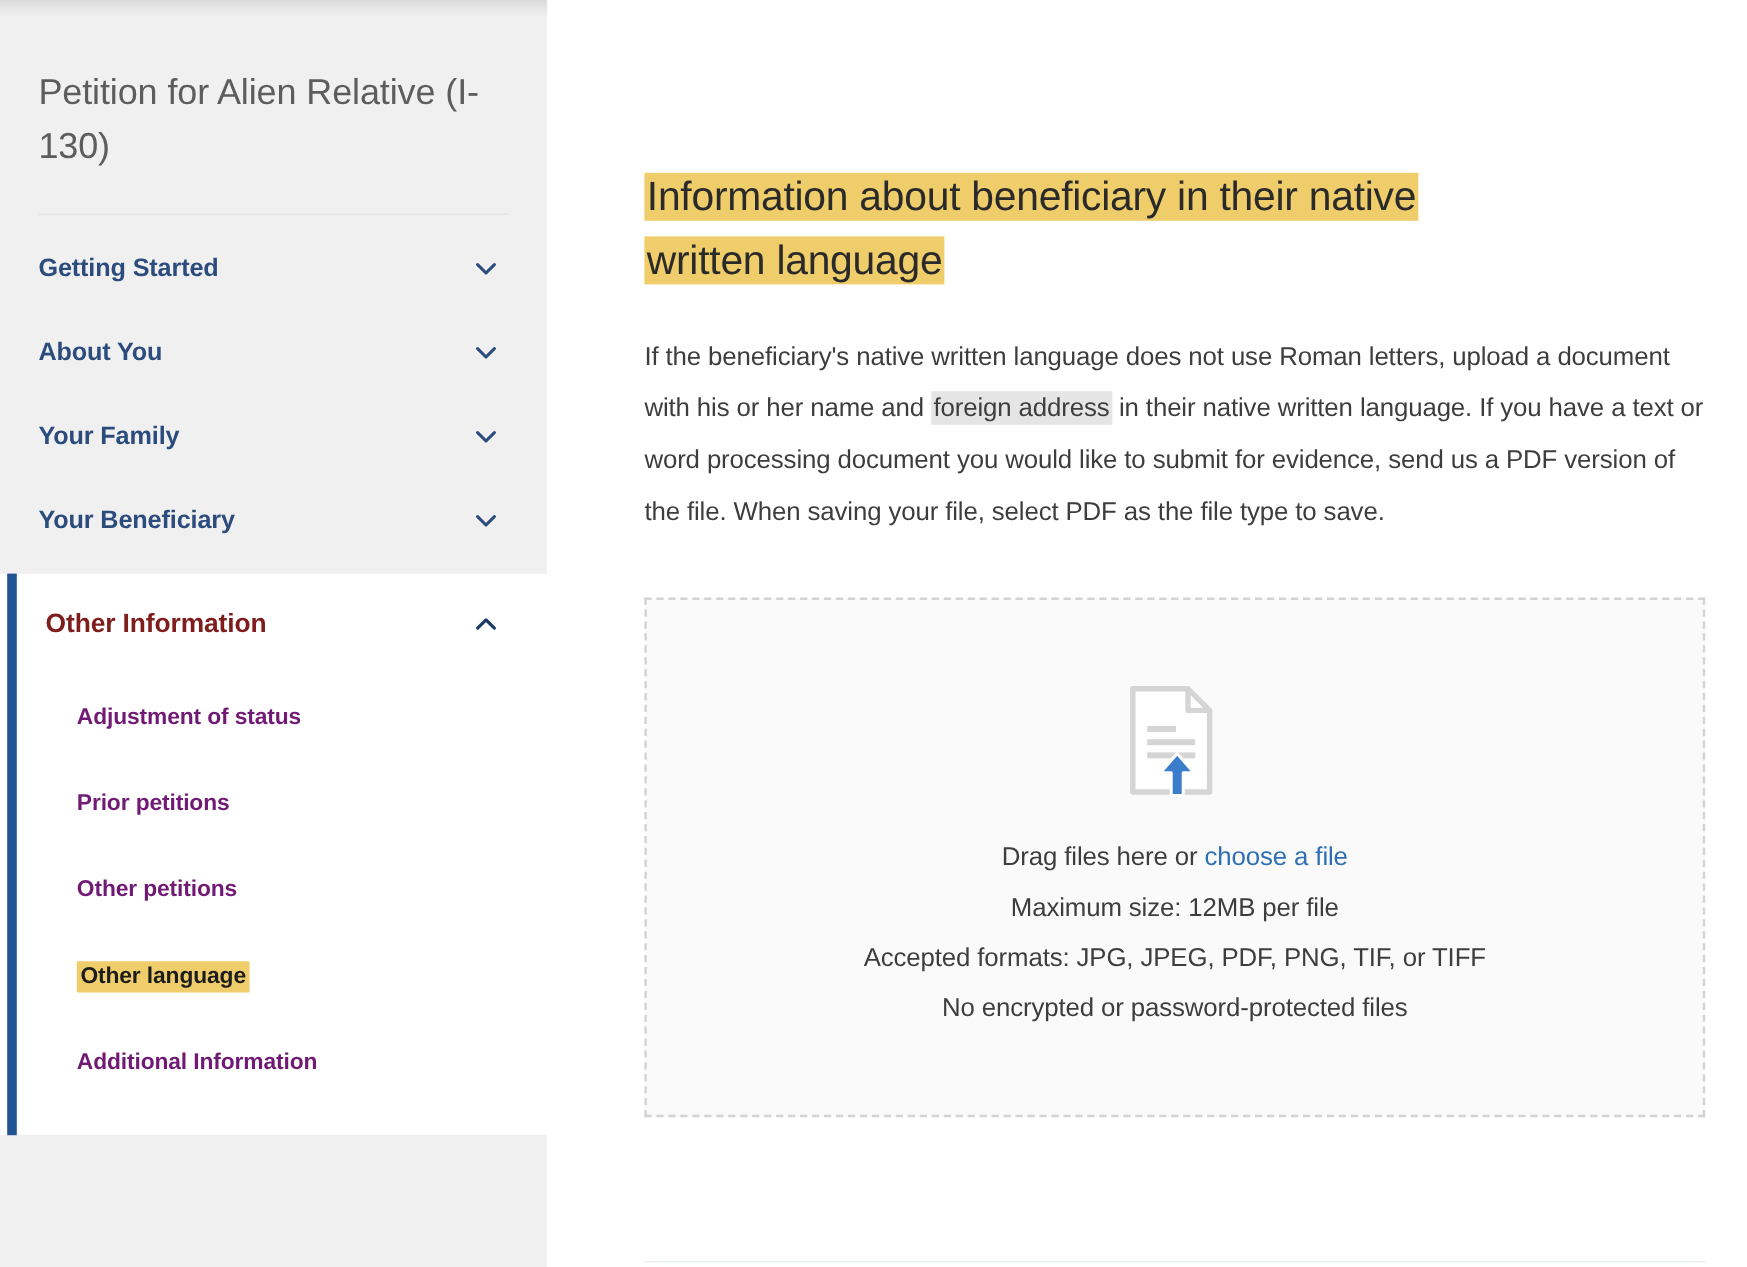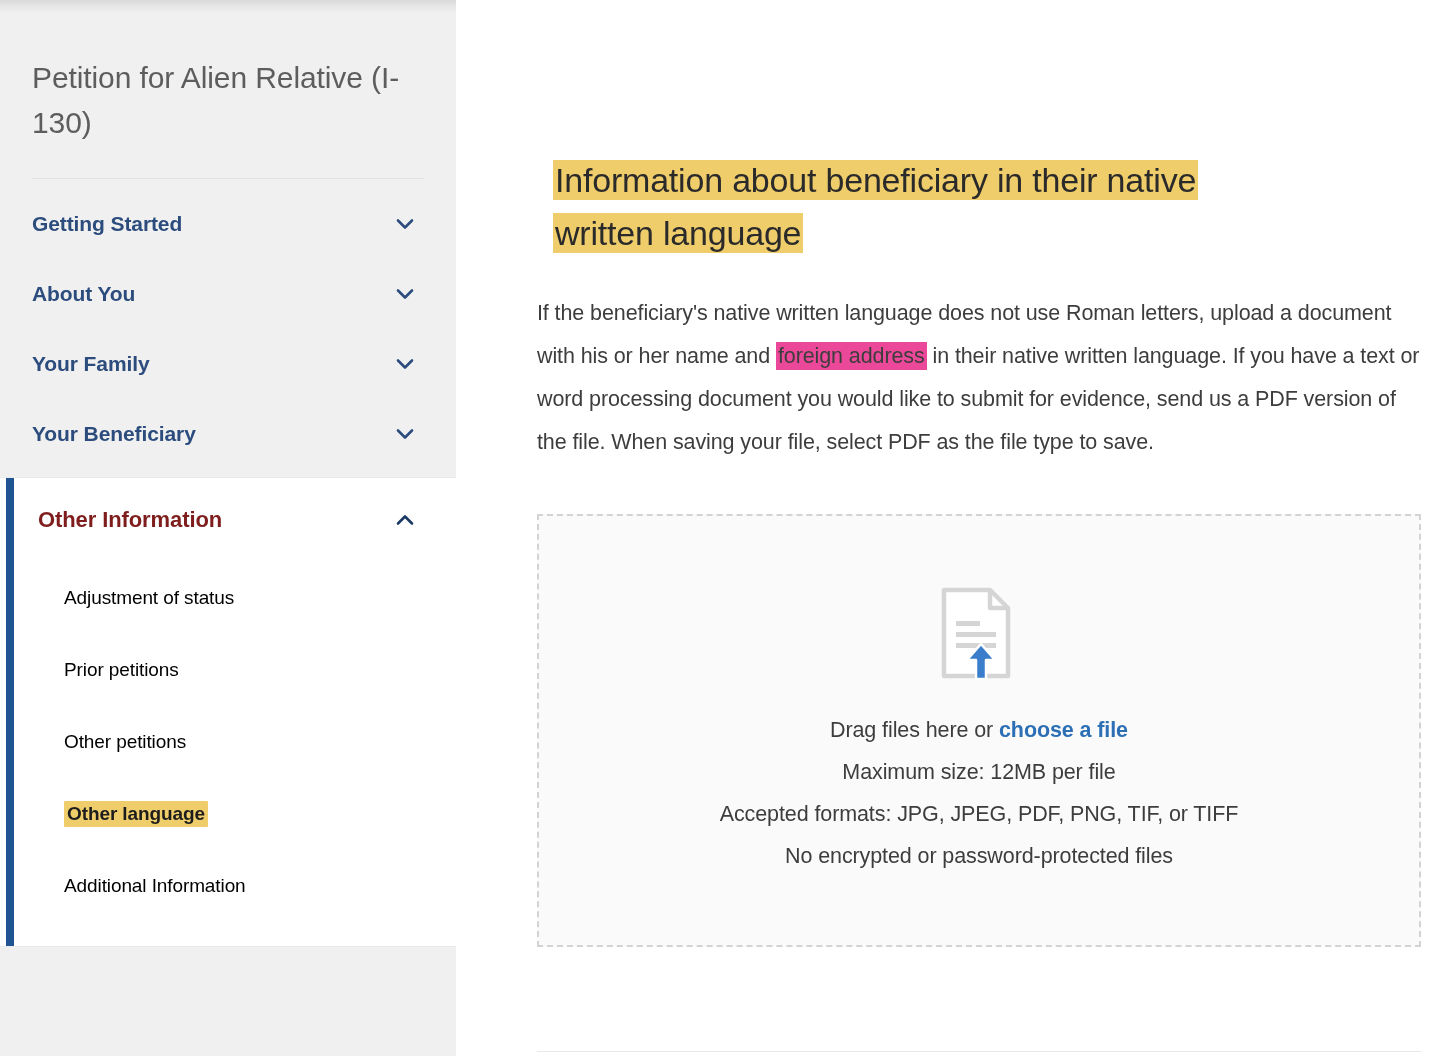"Information about beneficiary in their" h1.page-heading { margin: 16px -> 0 }
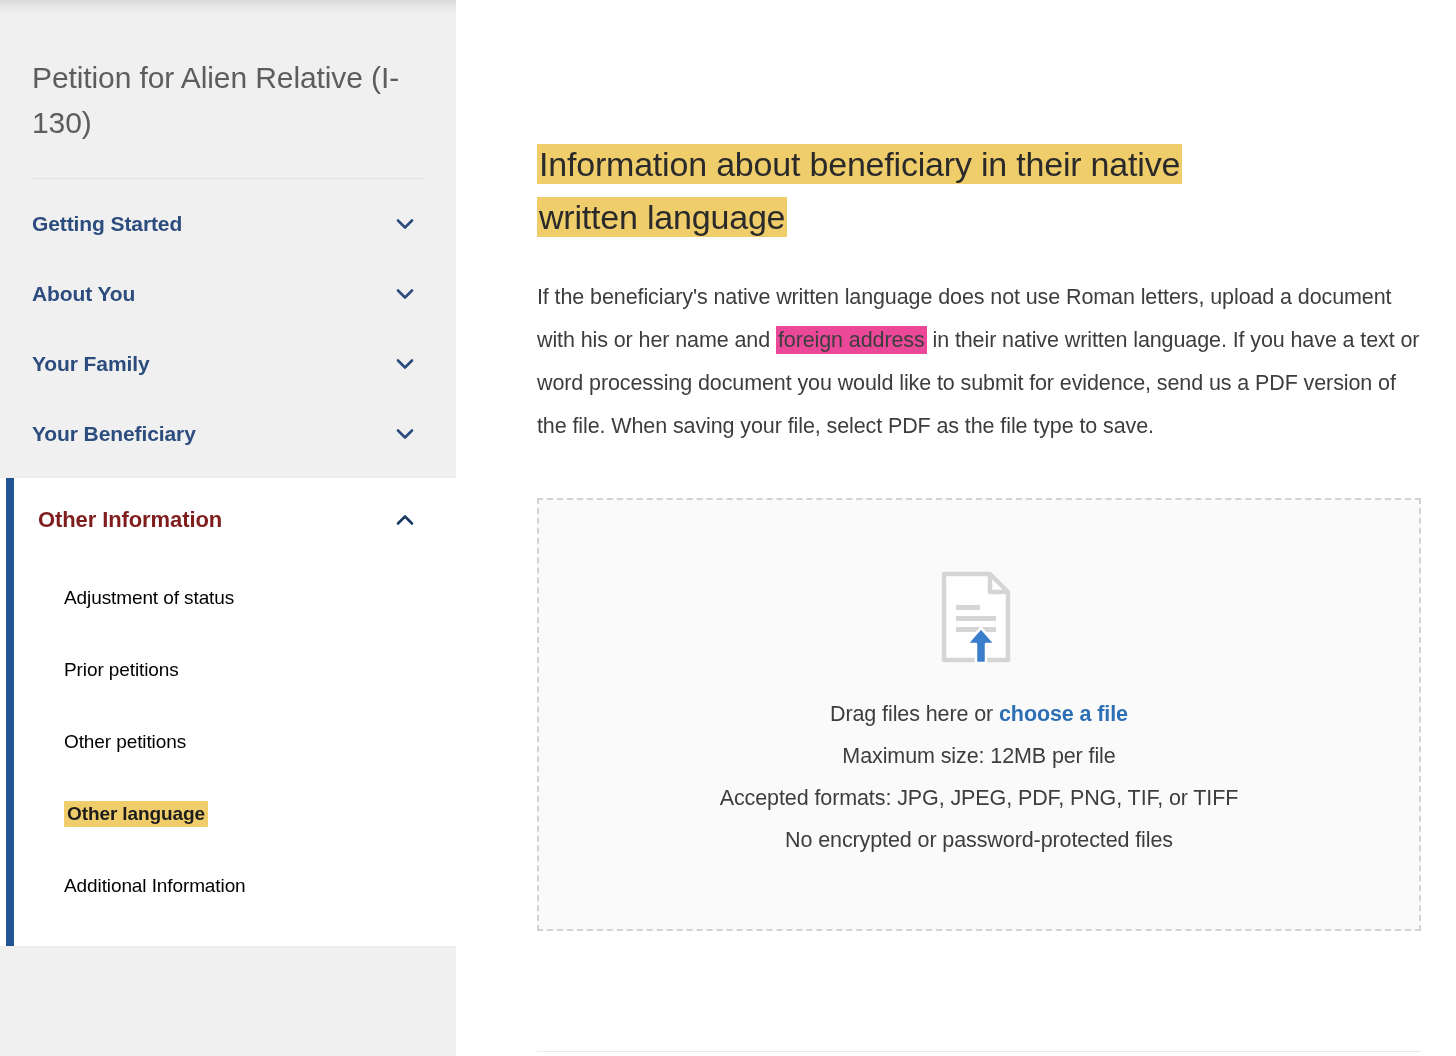"foreign address" p.page-body .hl { background: #ec4899 -> #e5e5e5 }
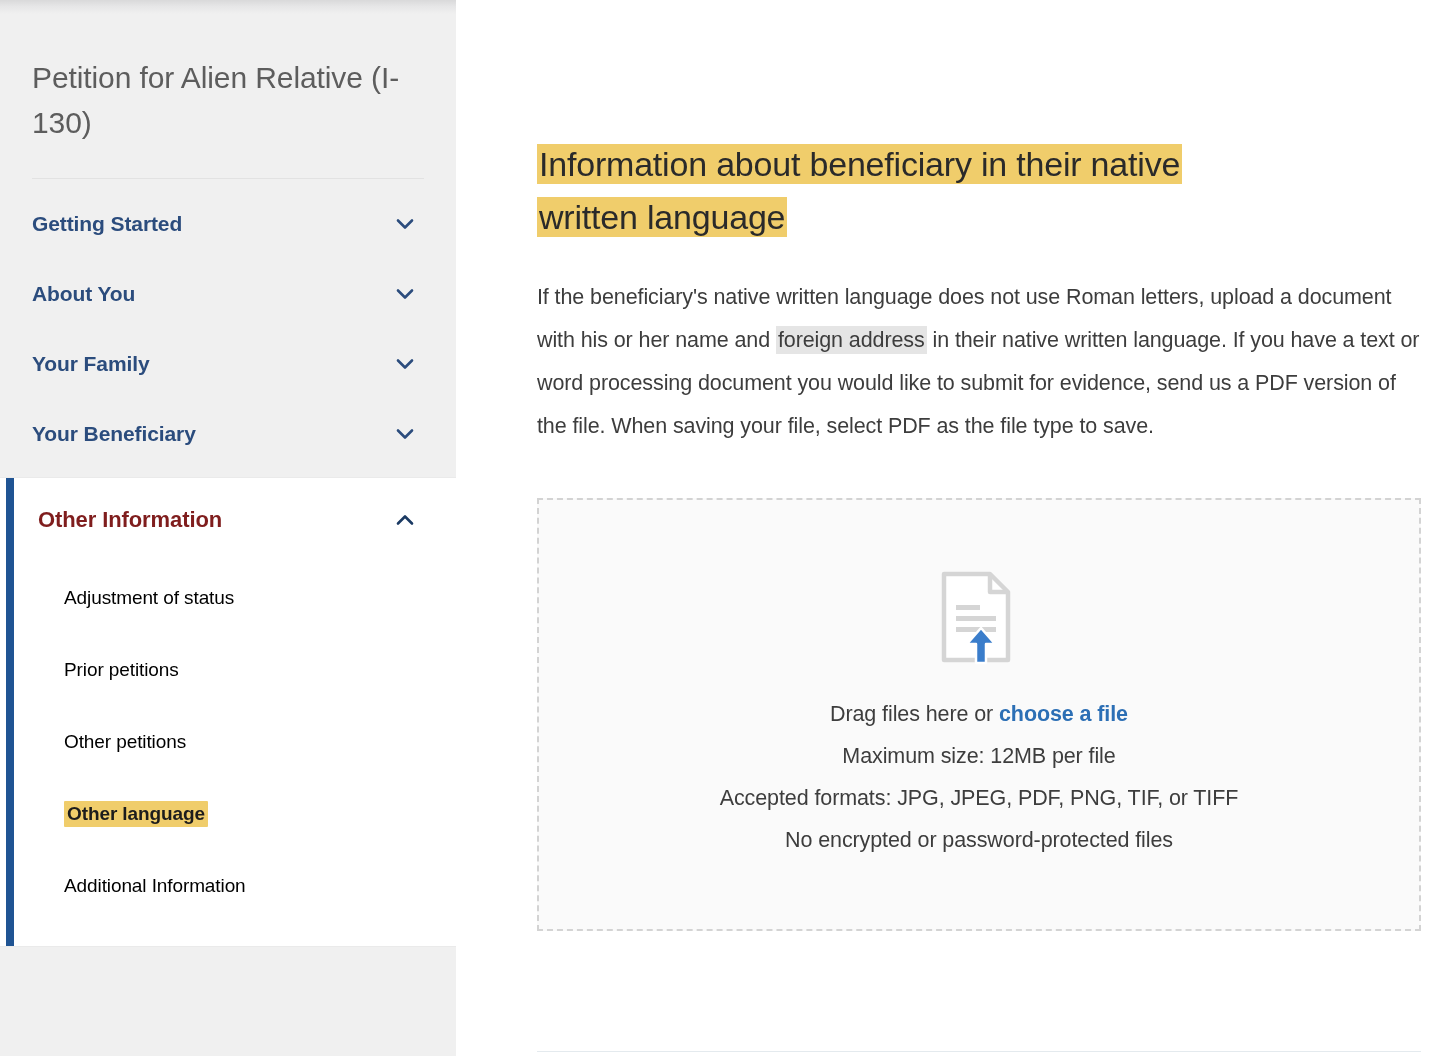"Adjustment of status" .sub-label { color: #000000 -> #701a75; font-weight: 400 -> 700 }
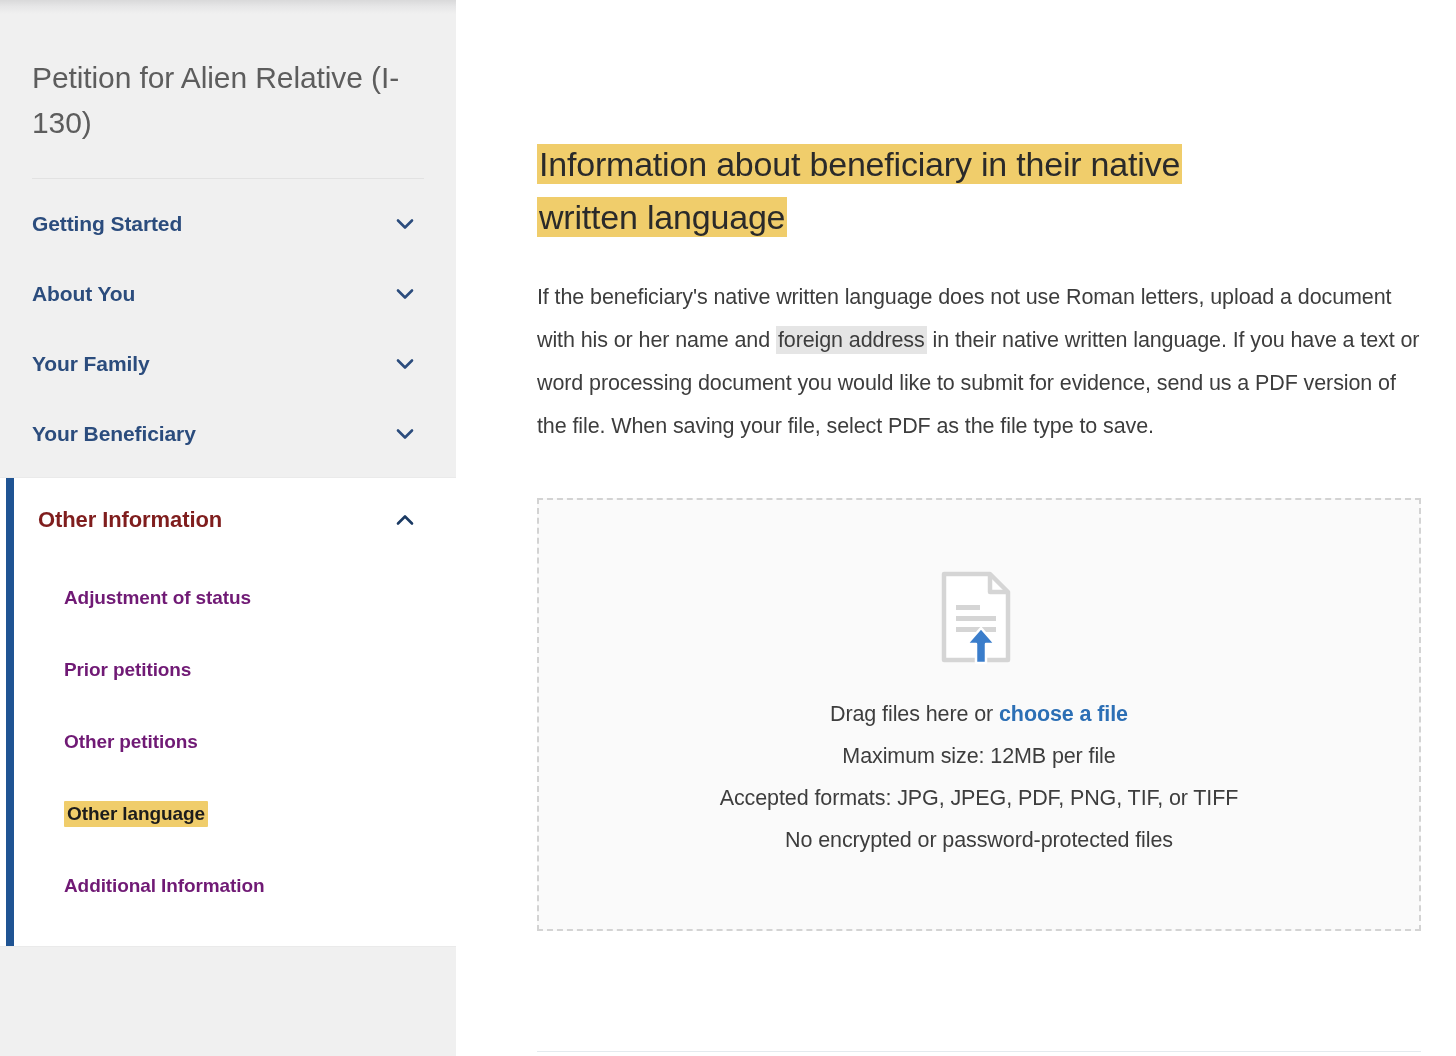"choose a file" .dz-line .link { font-weight: 700 -> 400 }
